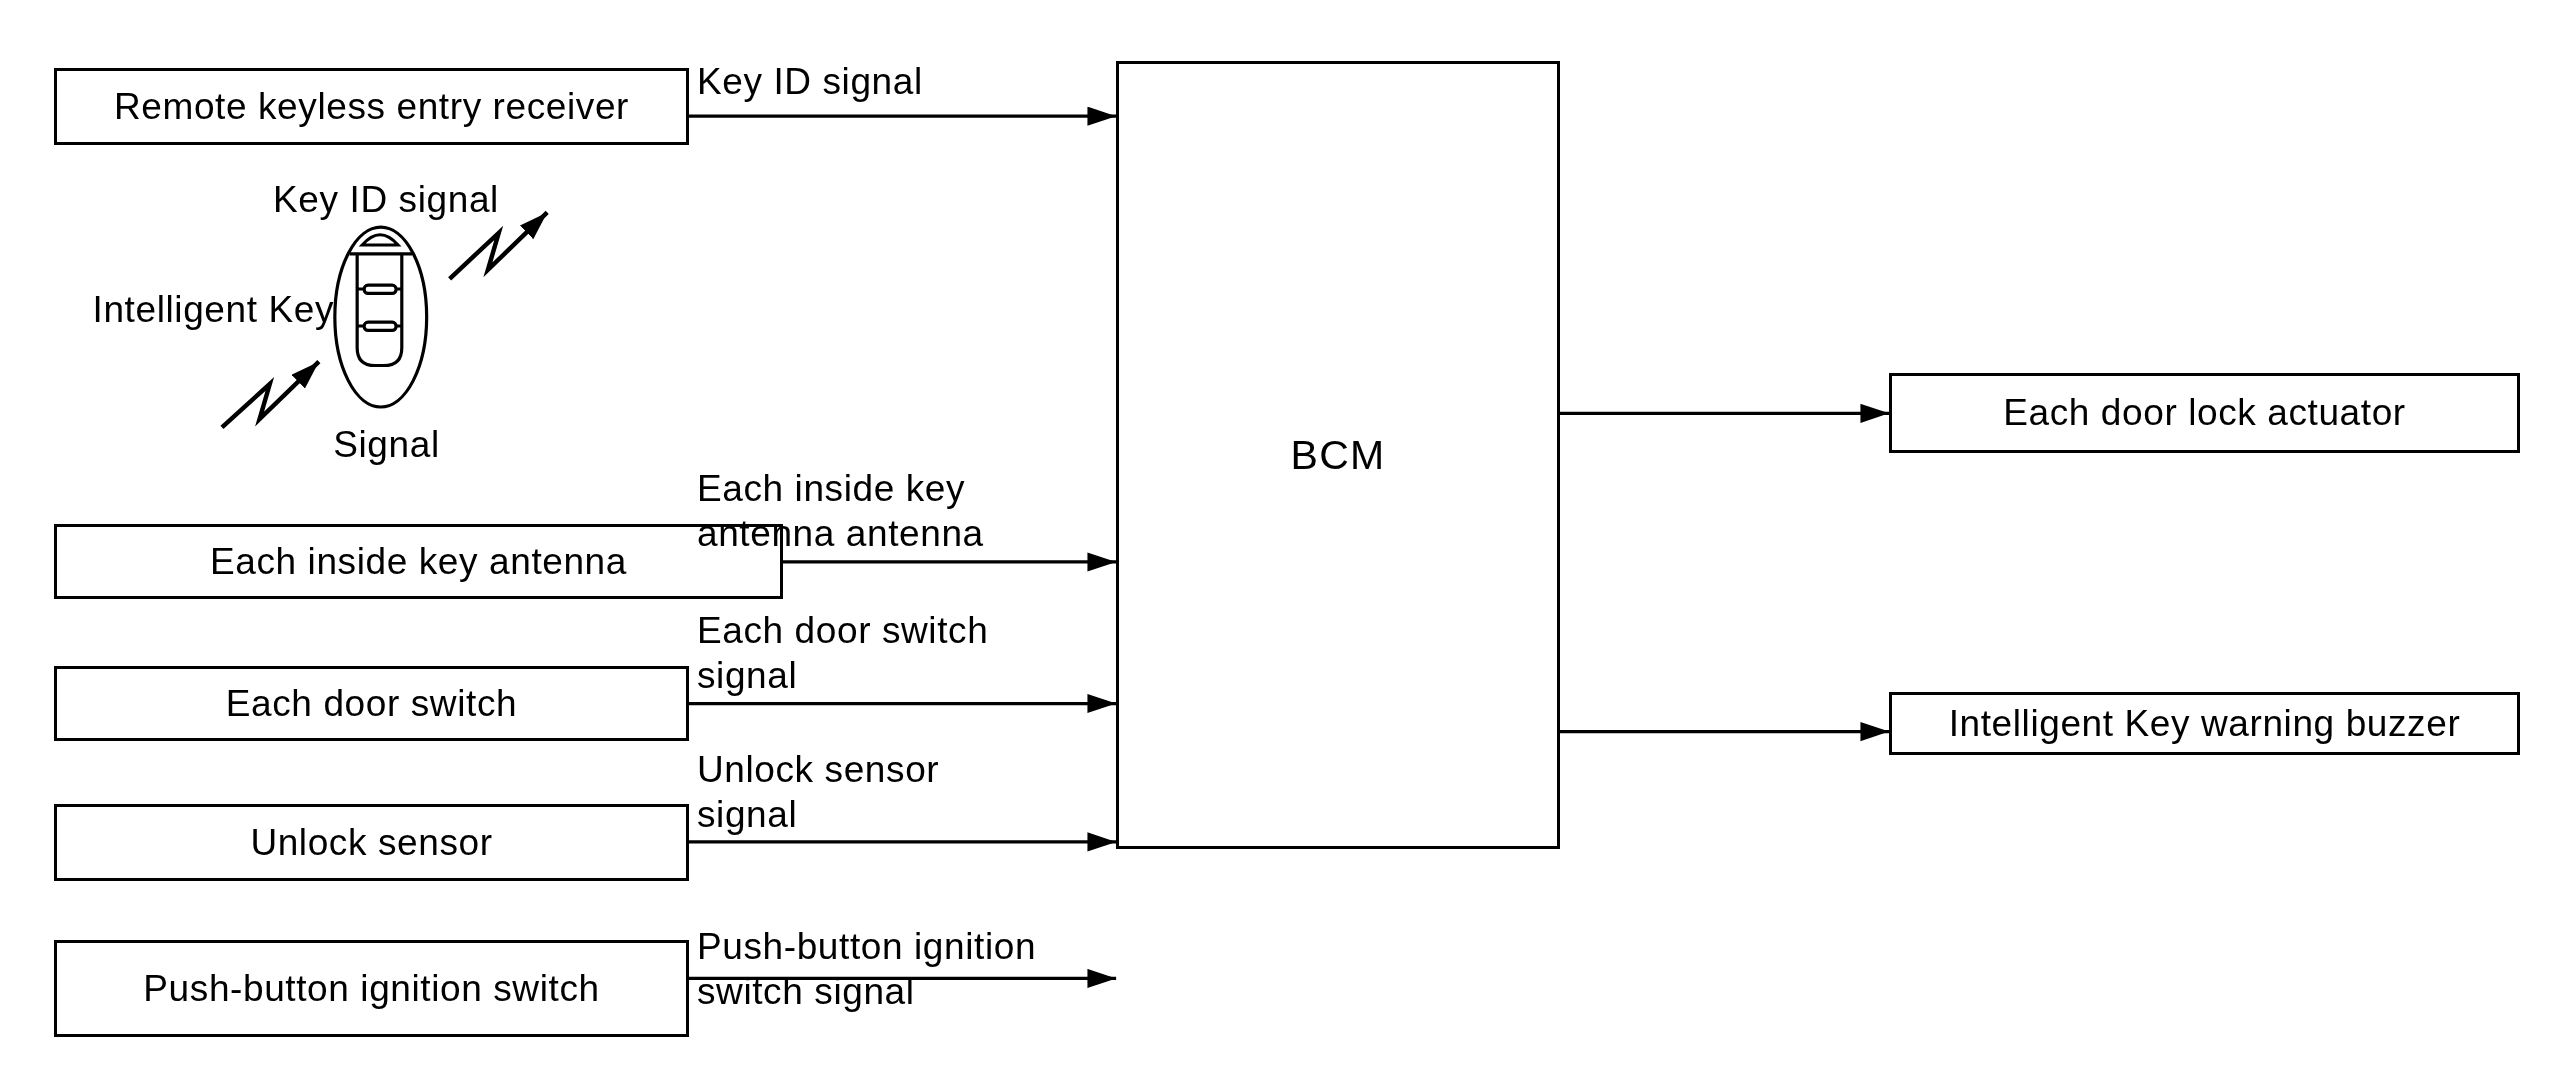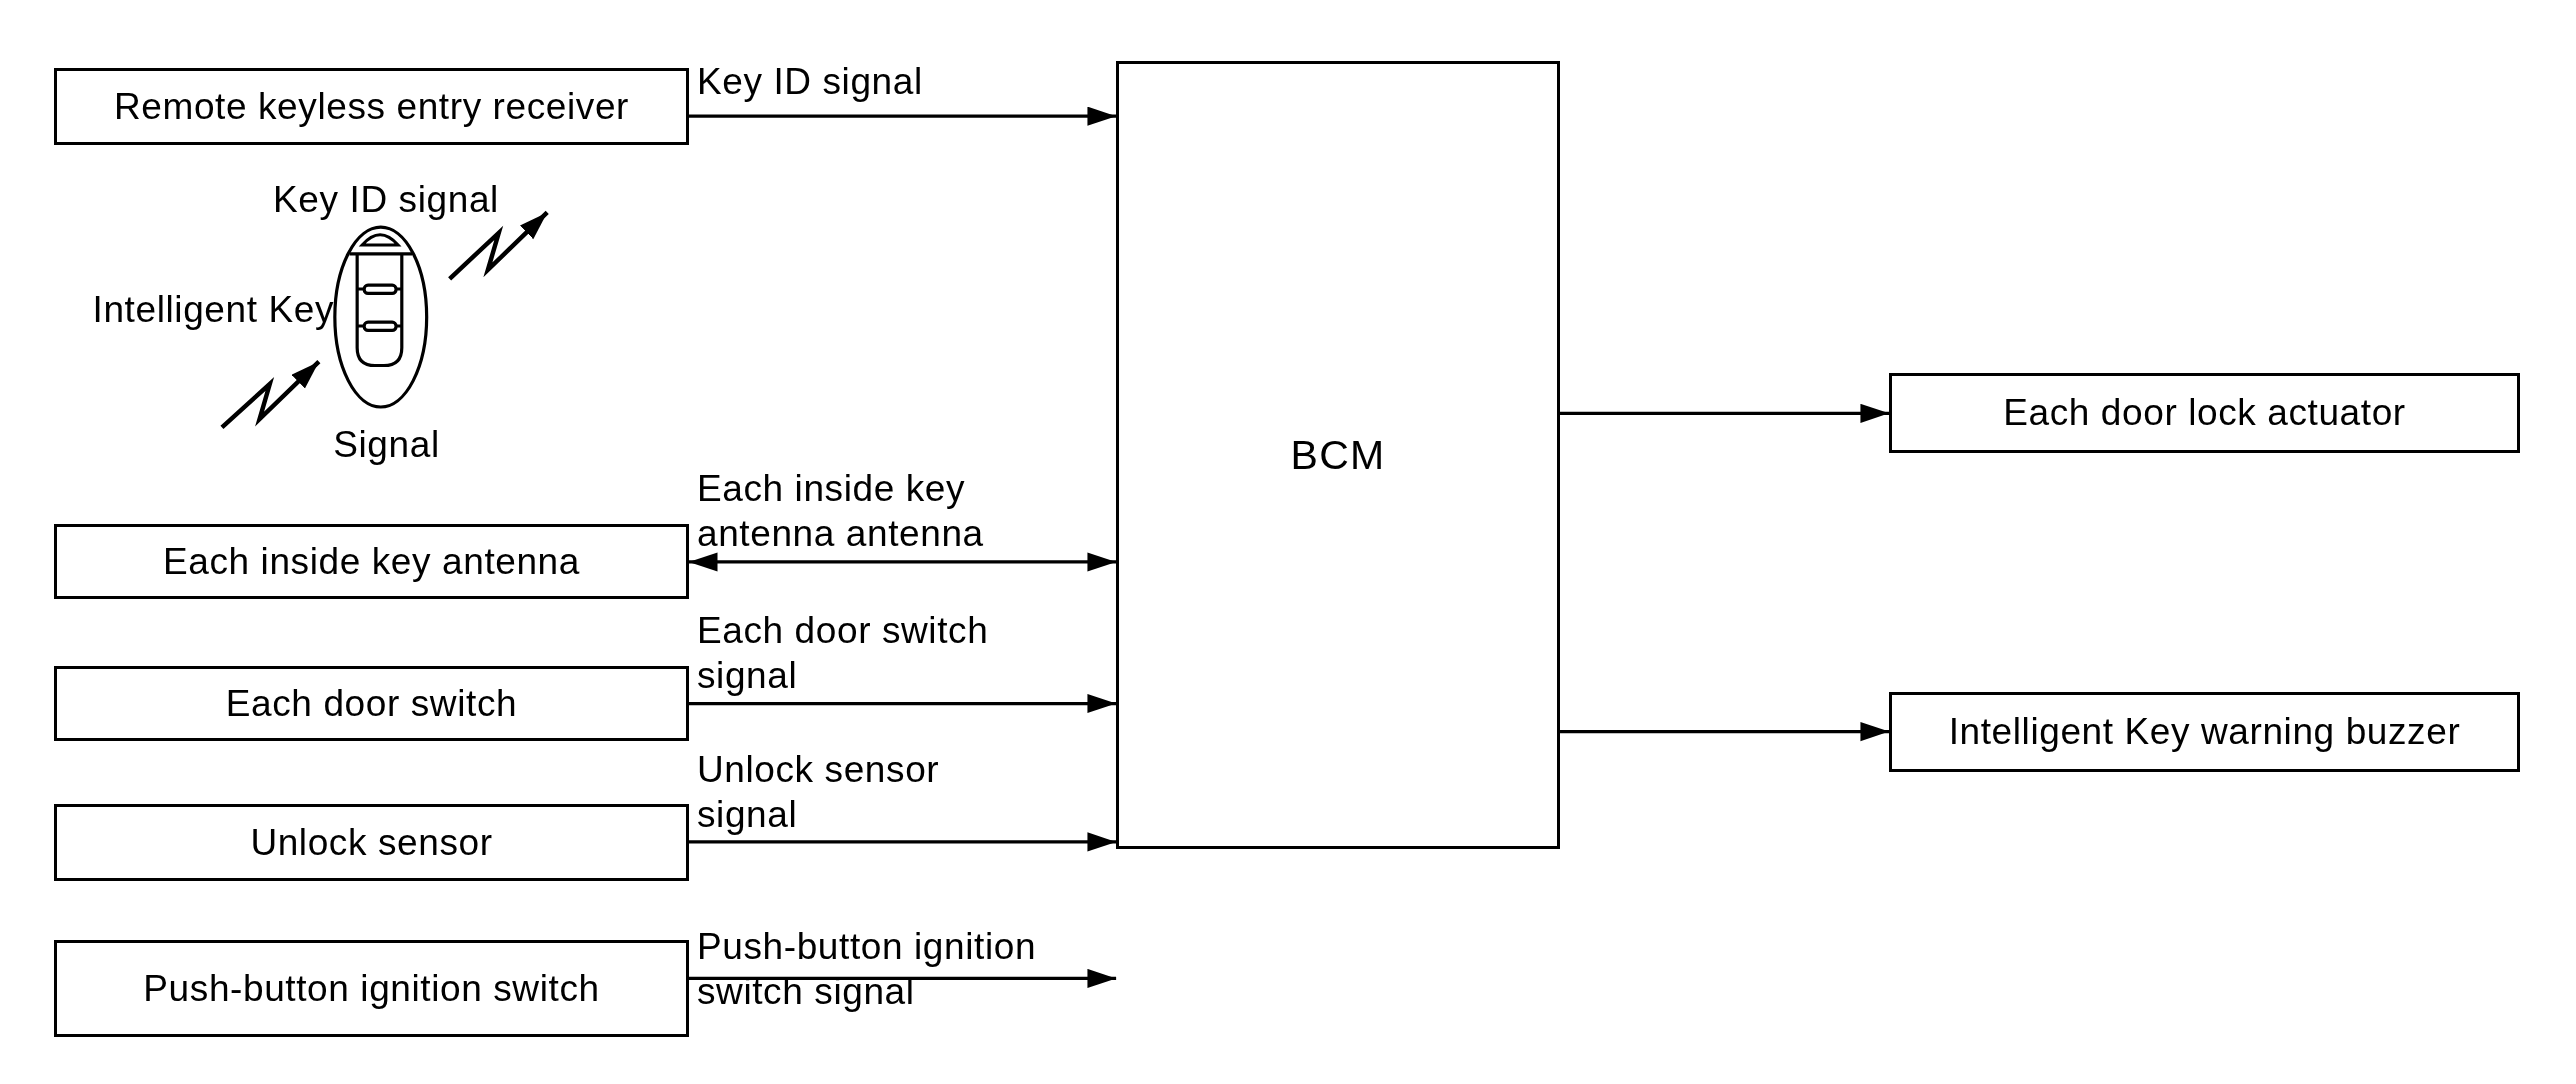"Each inside key antenna" div.box { width: 635px -> 729px }
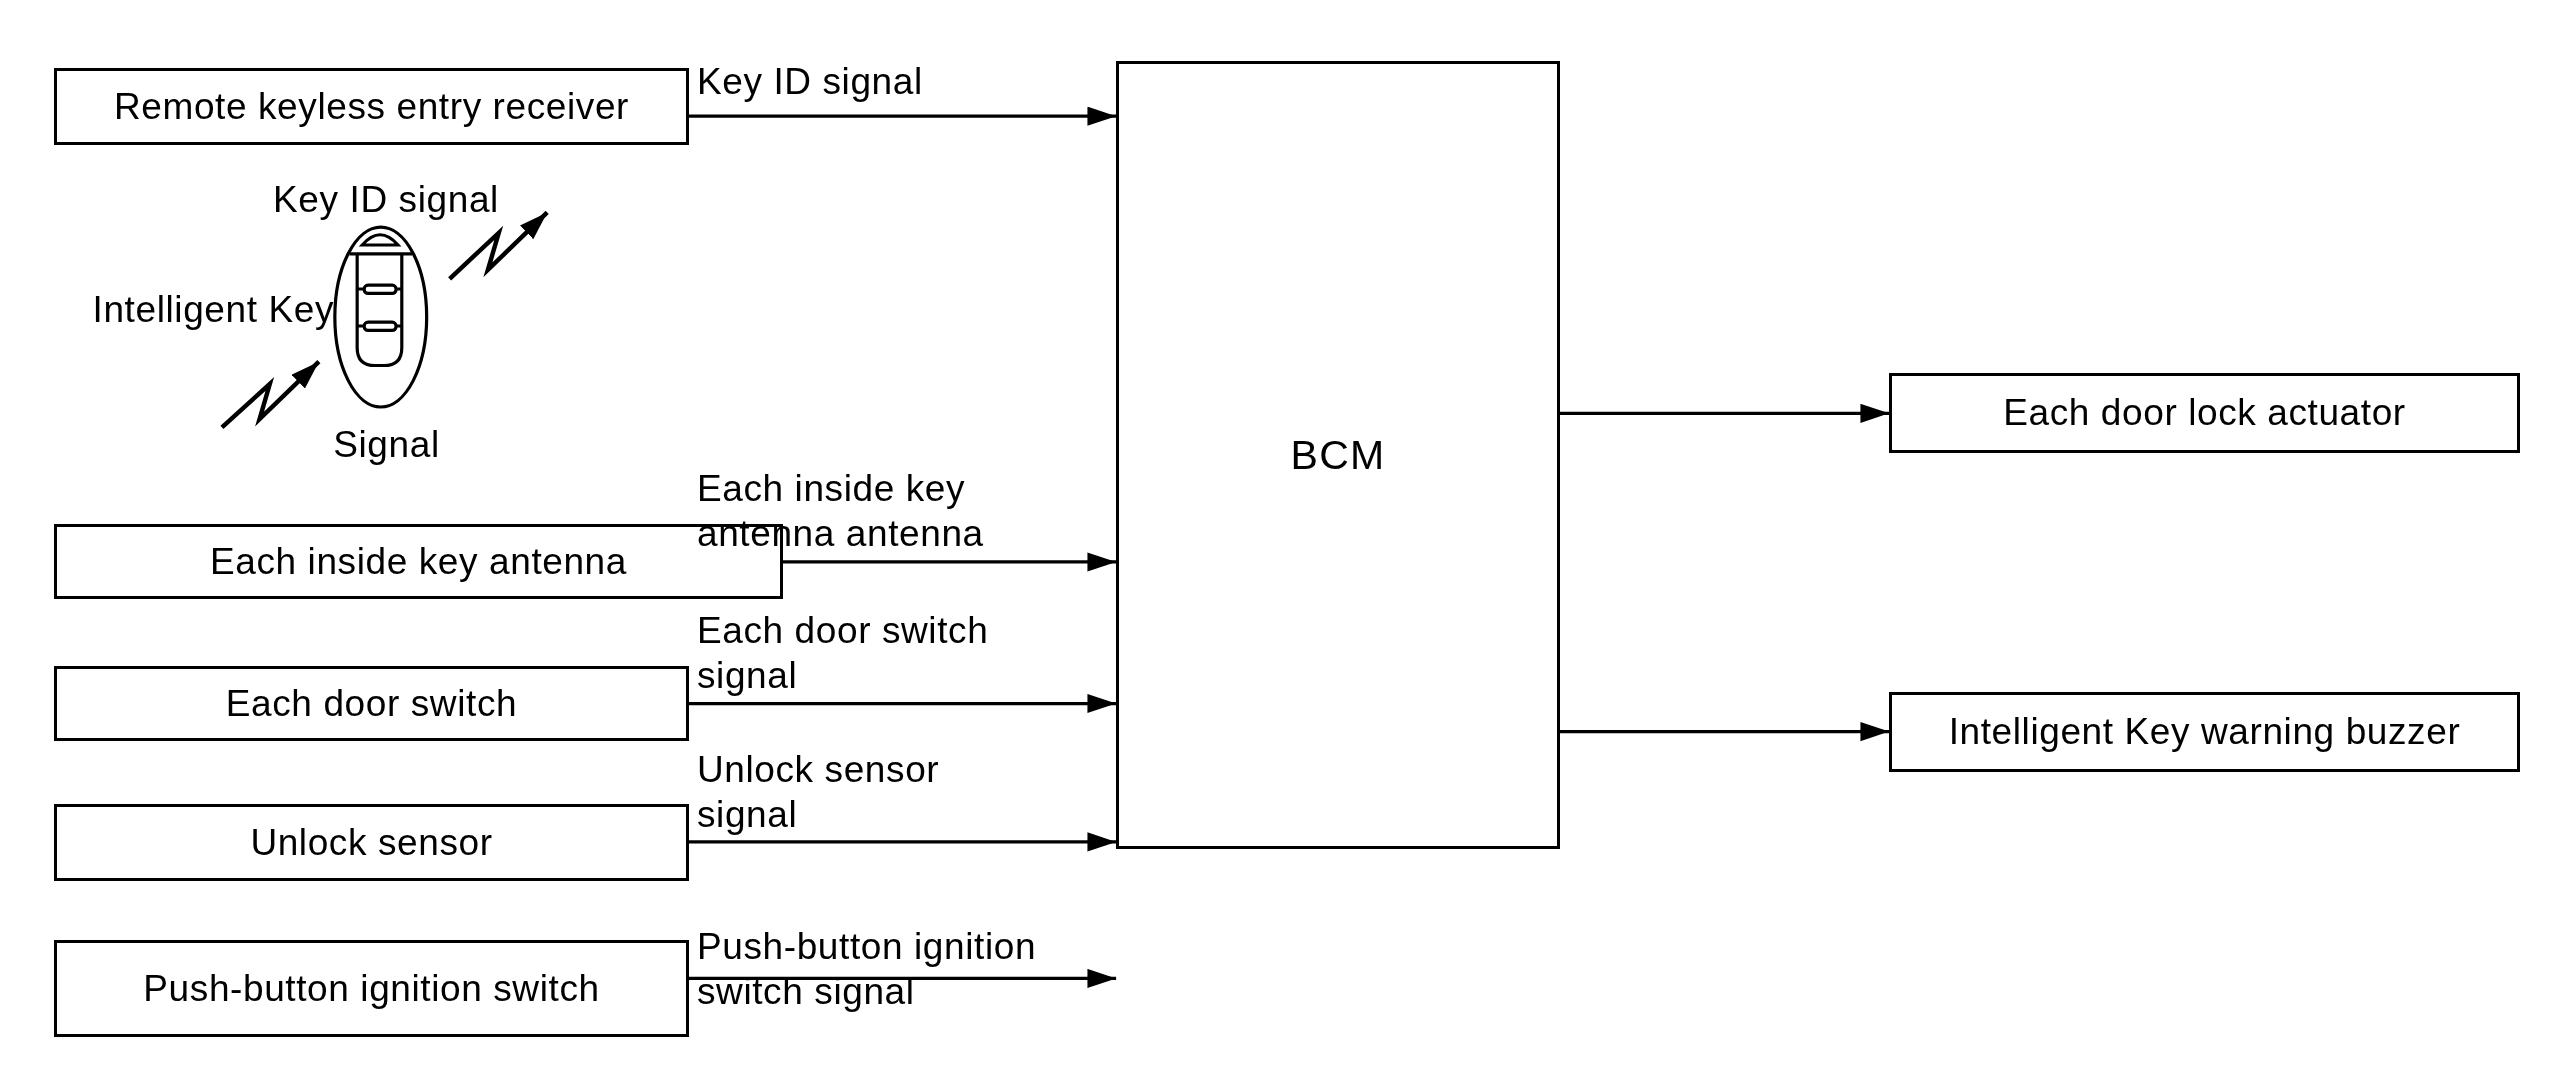"Intelligent Key warning buzzer" div.box { height: 80px -> 63px }
